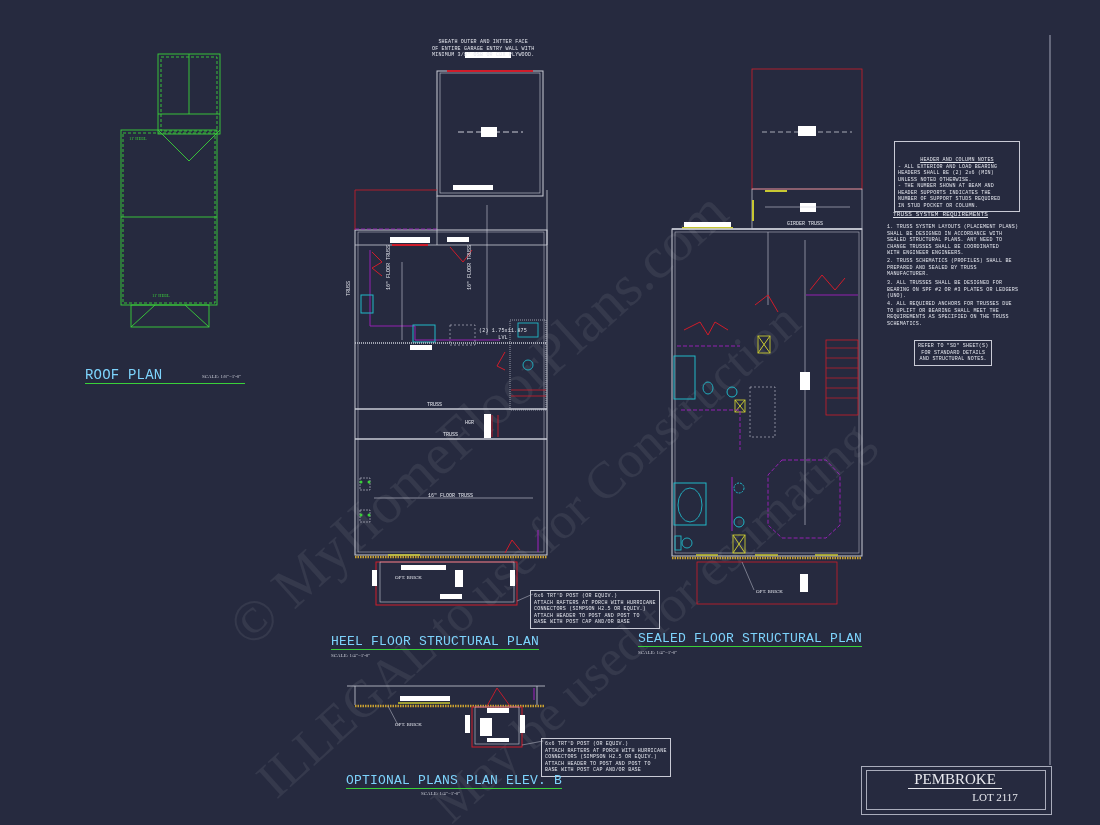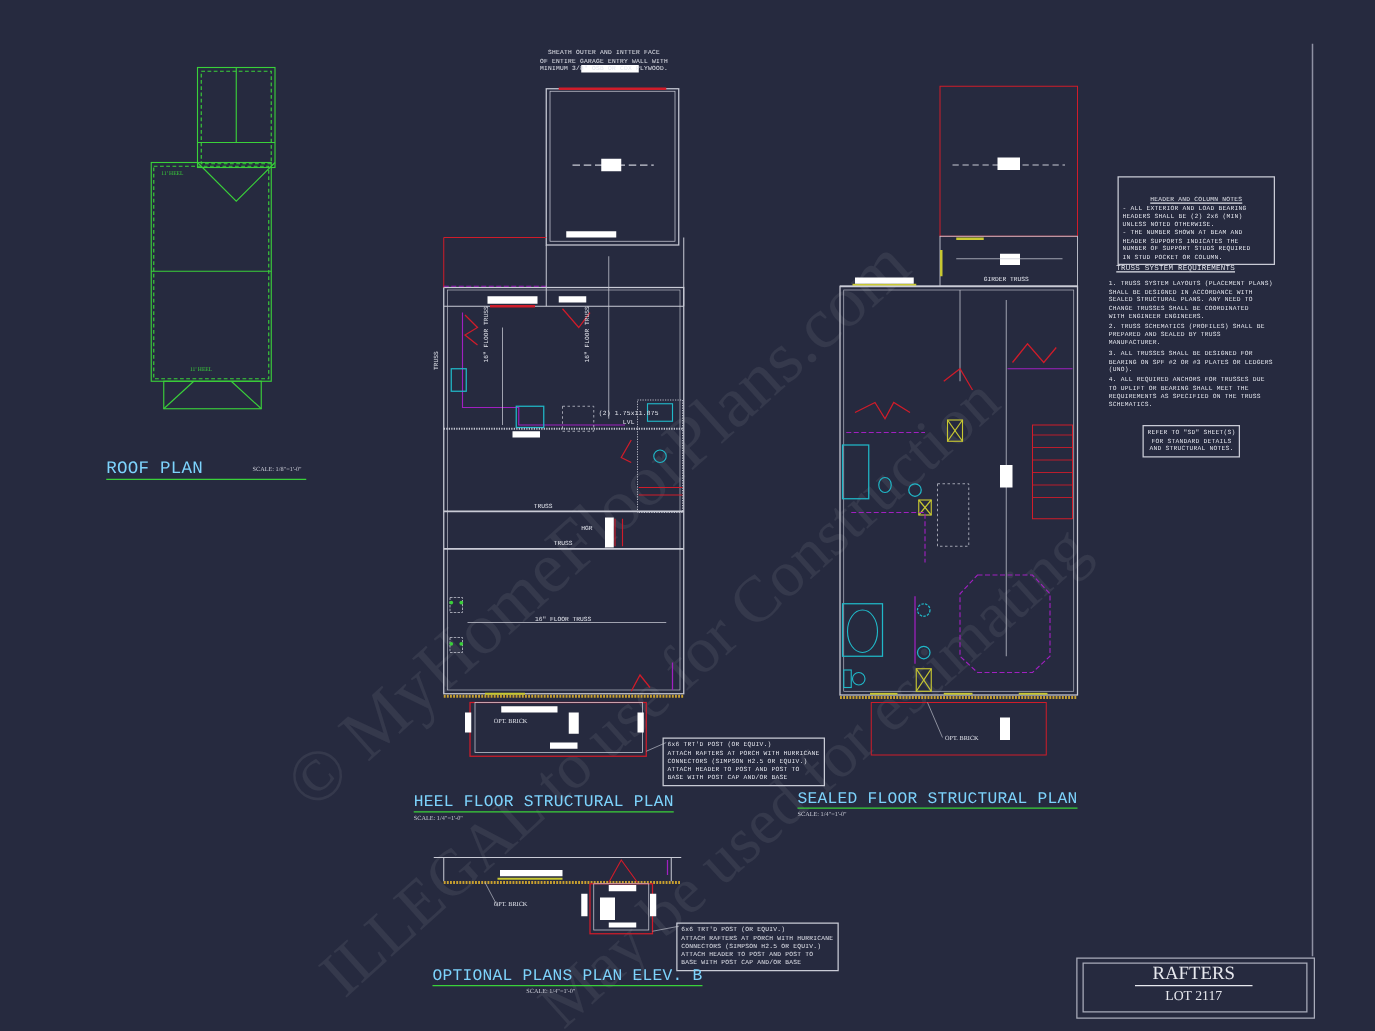"RAFTERS" div.tb-name { text: RAFTERS -> PEMBROKE }
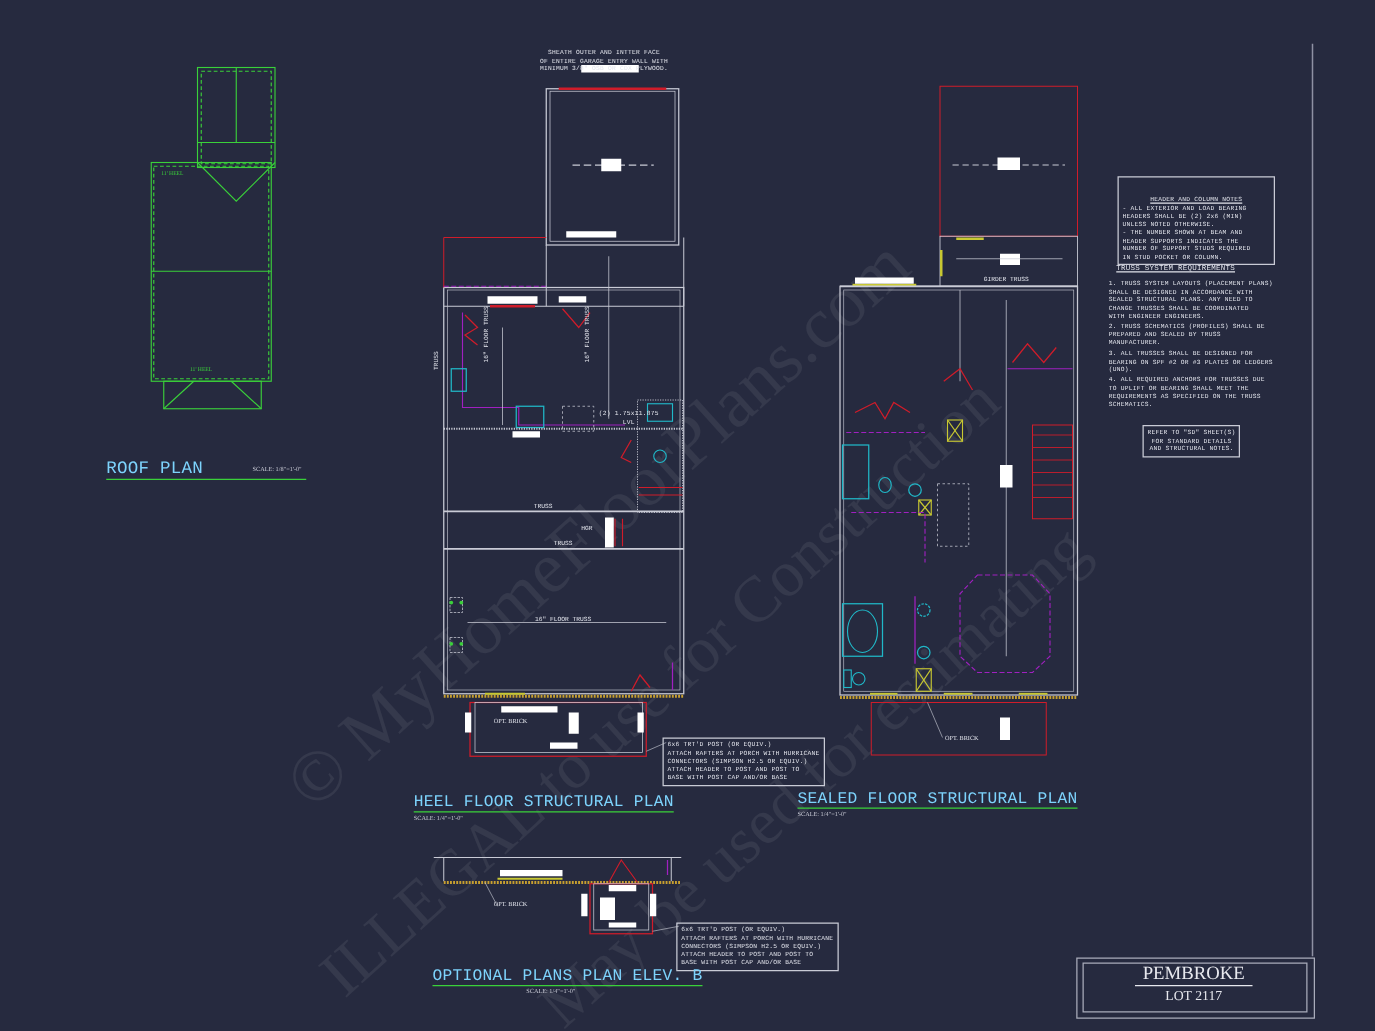"LOT 2117" .tb-lot { padding-left: none -> 40px }
